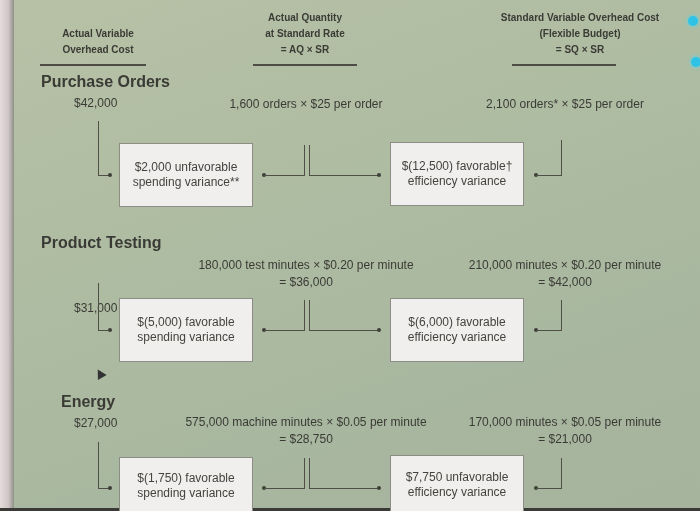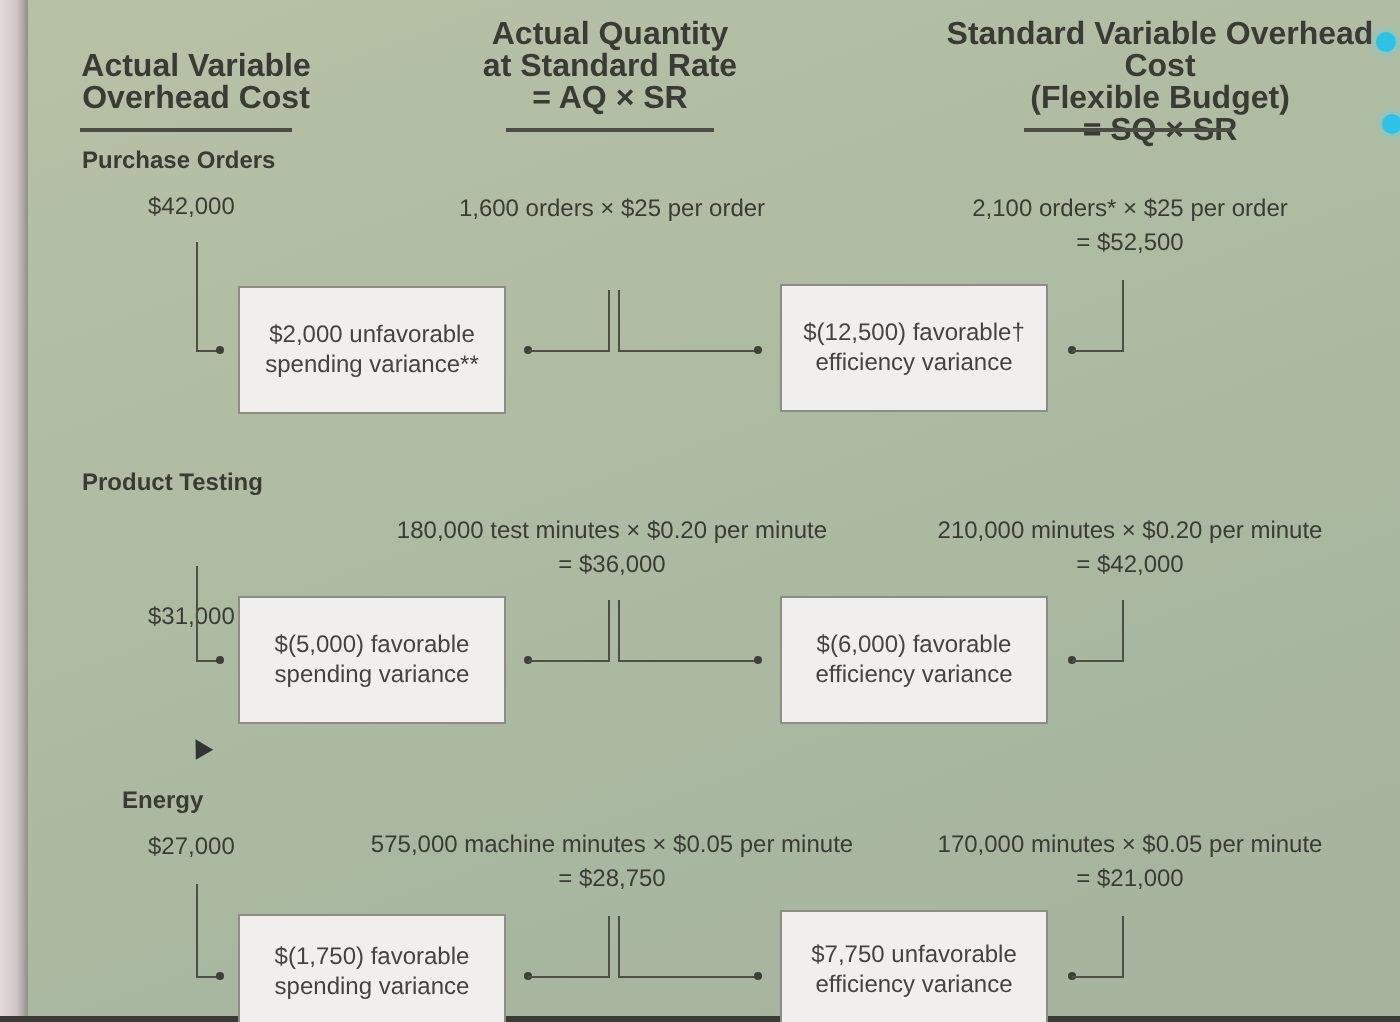"Actual Quantity" .hdr { font-size: 16px -> 10px }
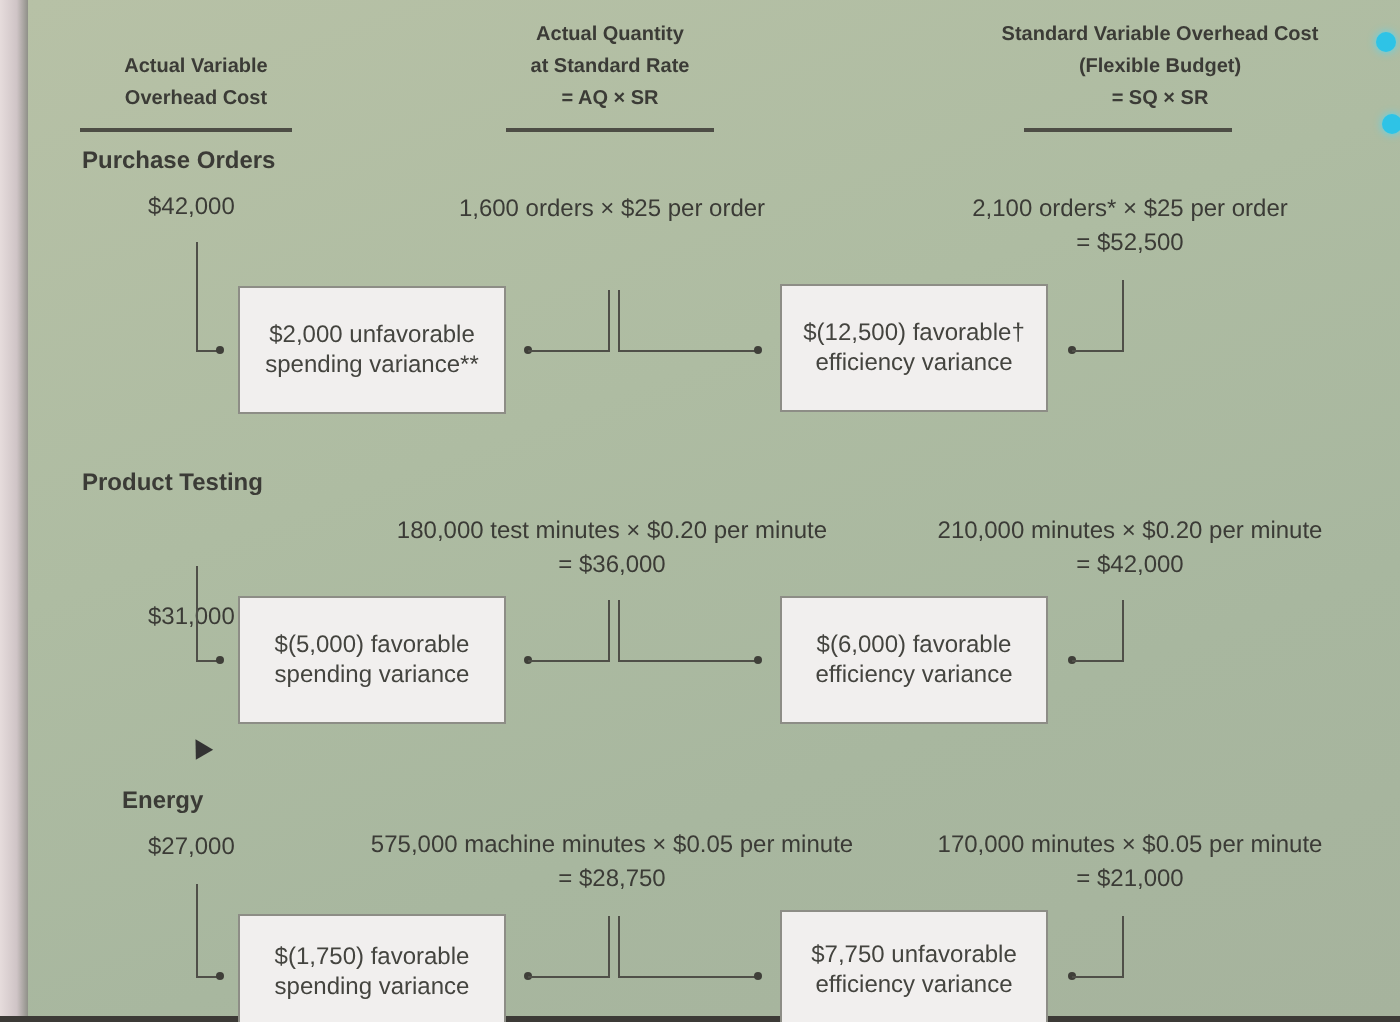"Purchase Orders" .cat { font-size: 12px -> 16px }
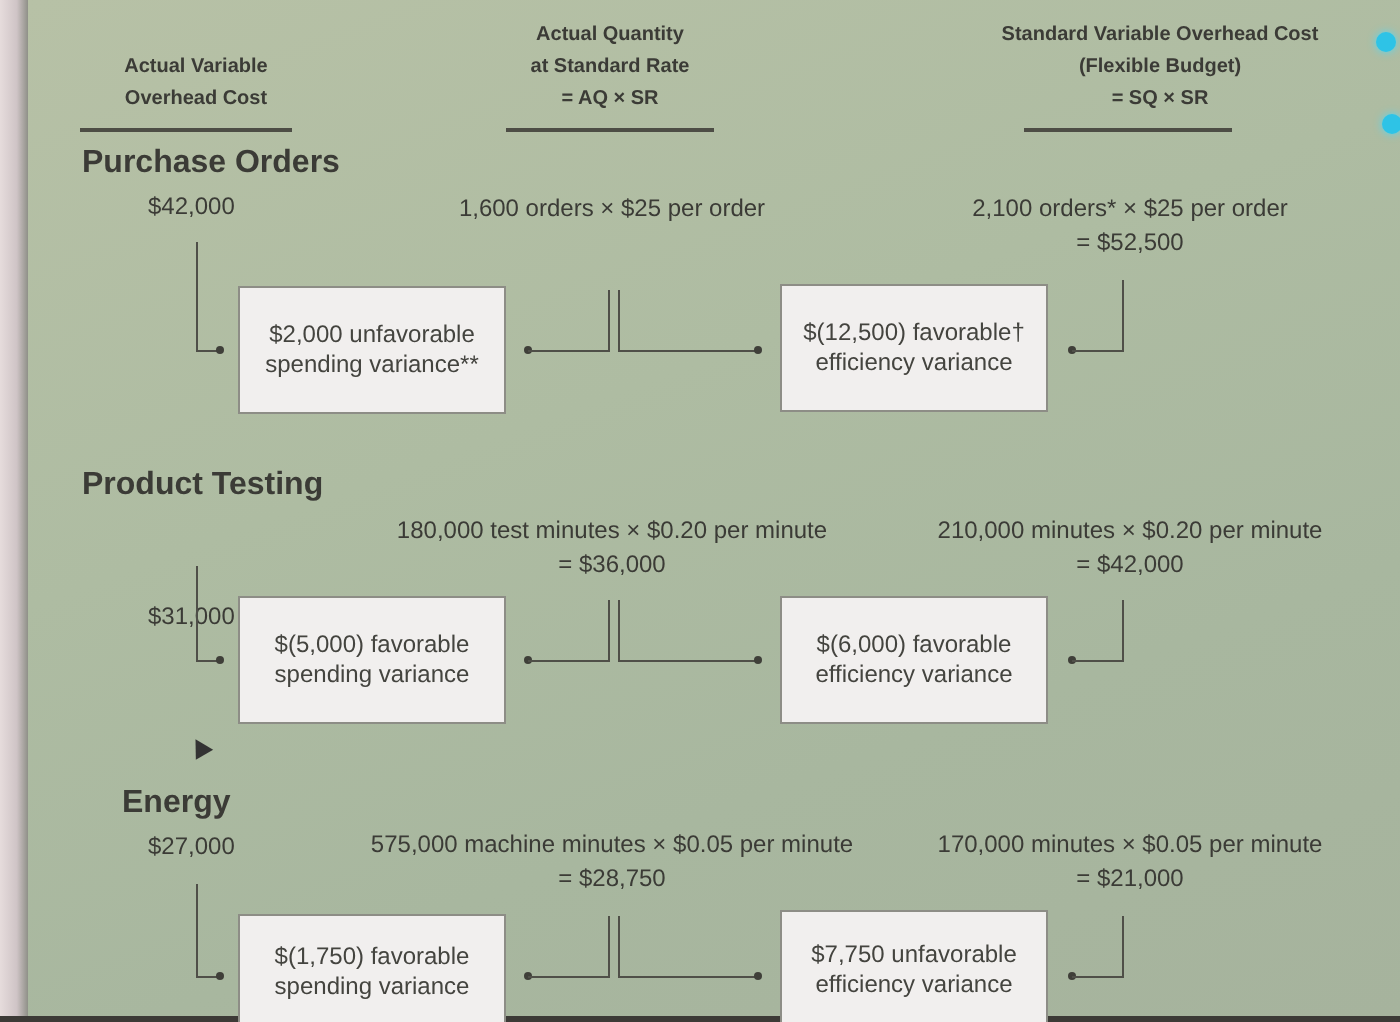"= $52,500" div { html: <div>= $52,500</div> -> none }
